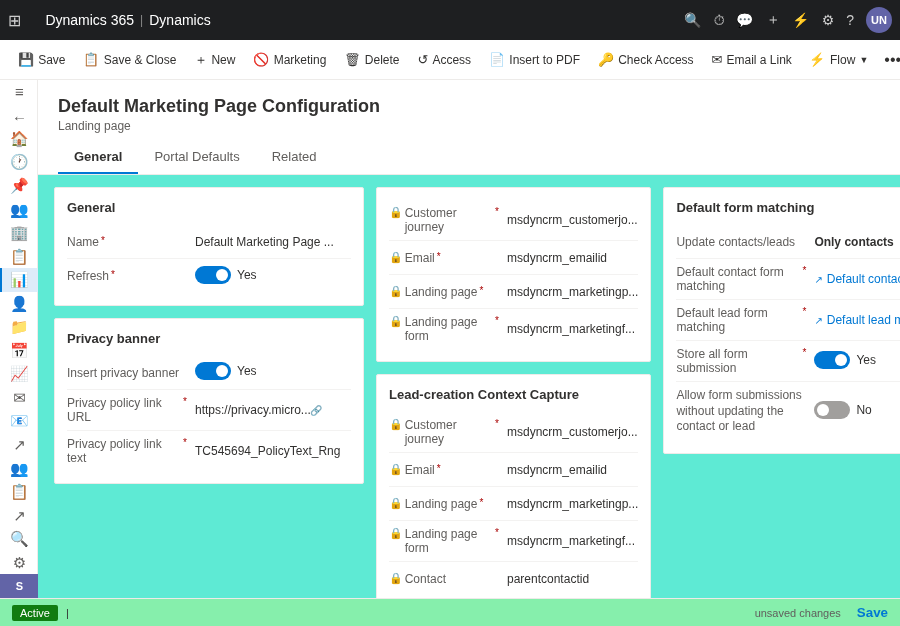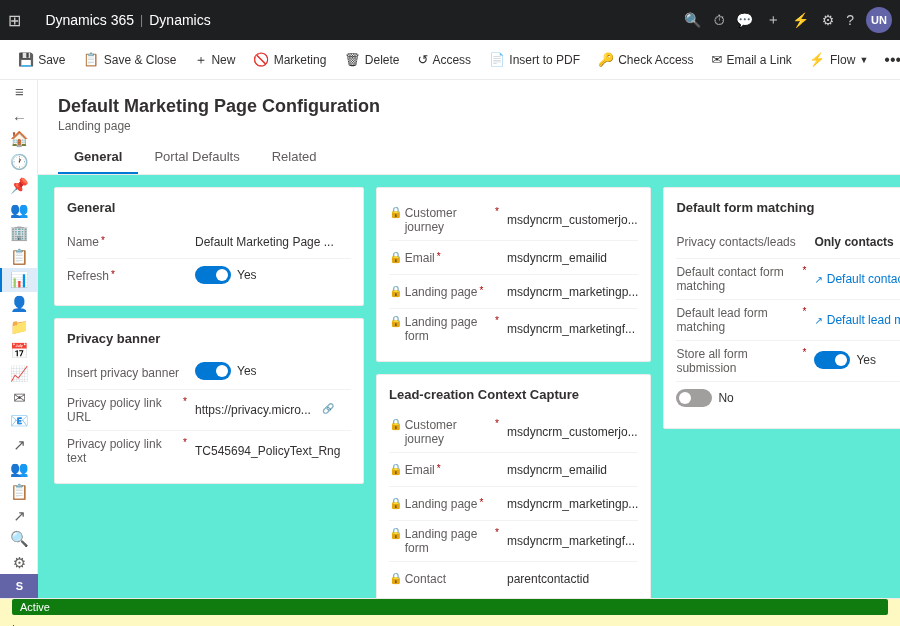"Privacy contacts/leads" div.field-label { text: Privacy -> Update }
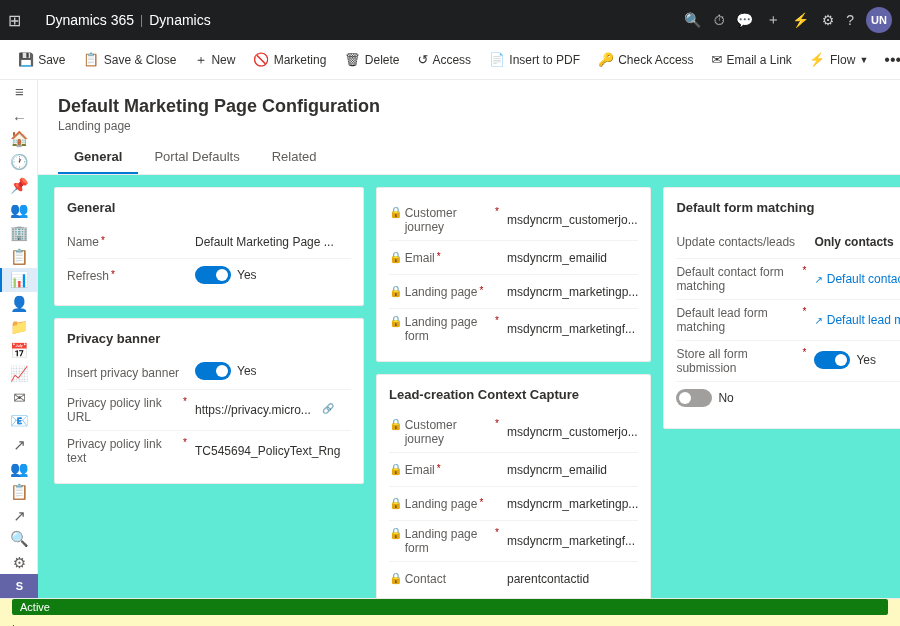"Allow form submissions without updating" div.field-label { html: none -> <div>Allow form submissions without updating the contact or lead</div> }
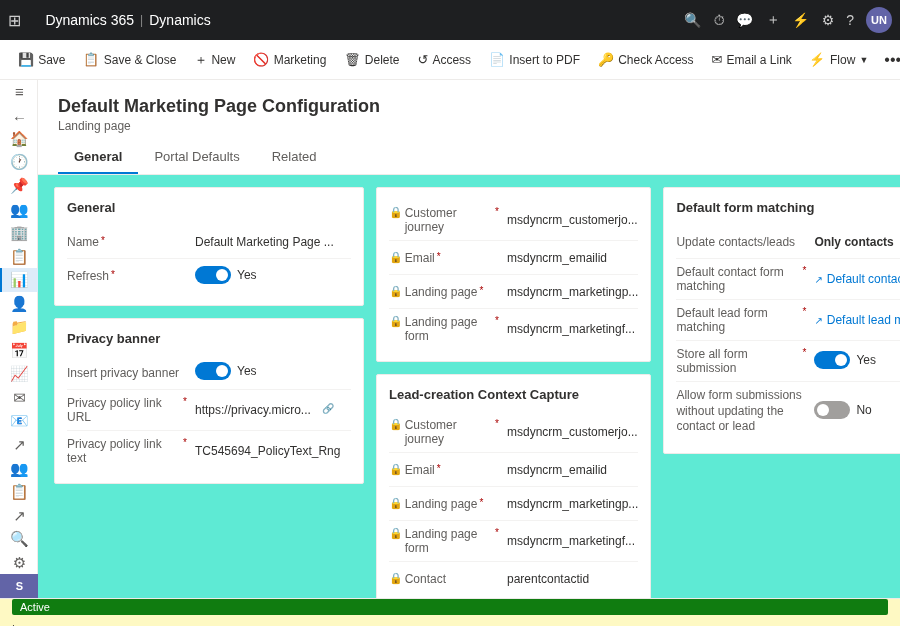"https://privacy.micro..." div.field-value { align-items: none -> center; gap: 12px -> 0 }
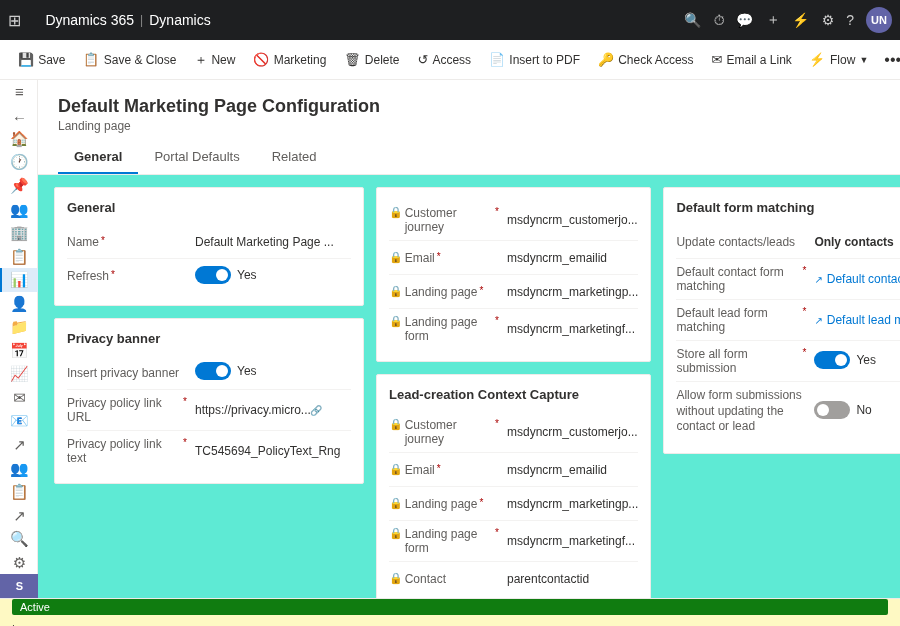"Active" .status-bar { align-items: none -> center; background: #fef9c3 -> #86efac; flex-direction: column -> none }
